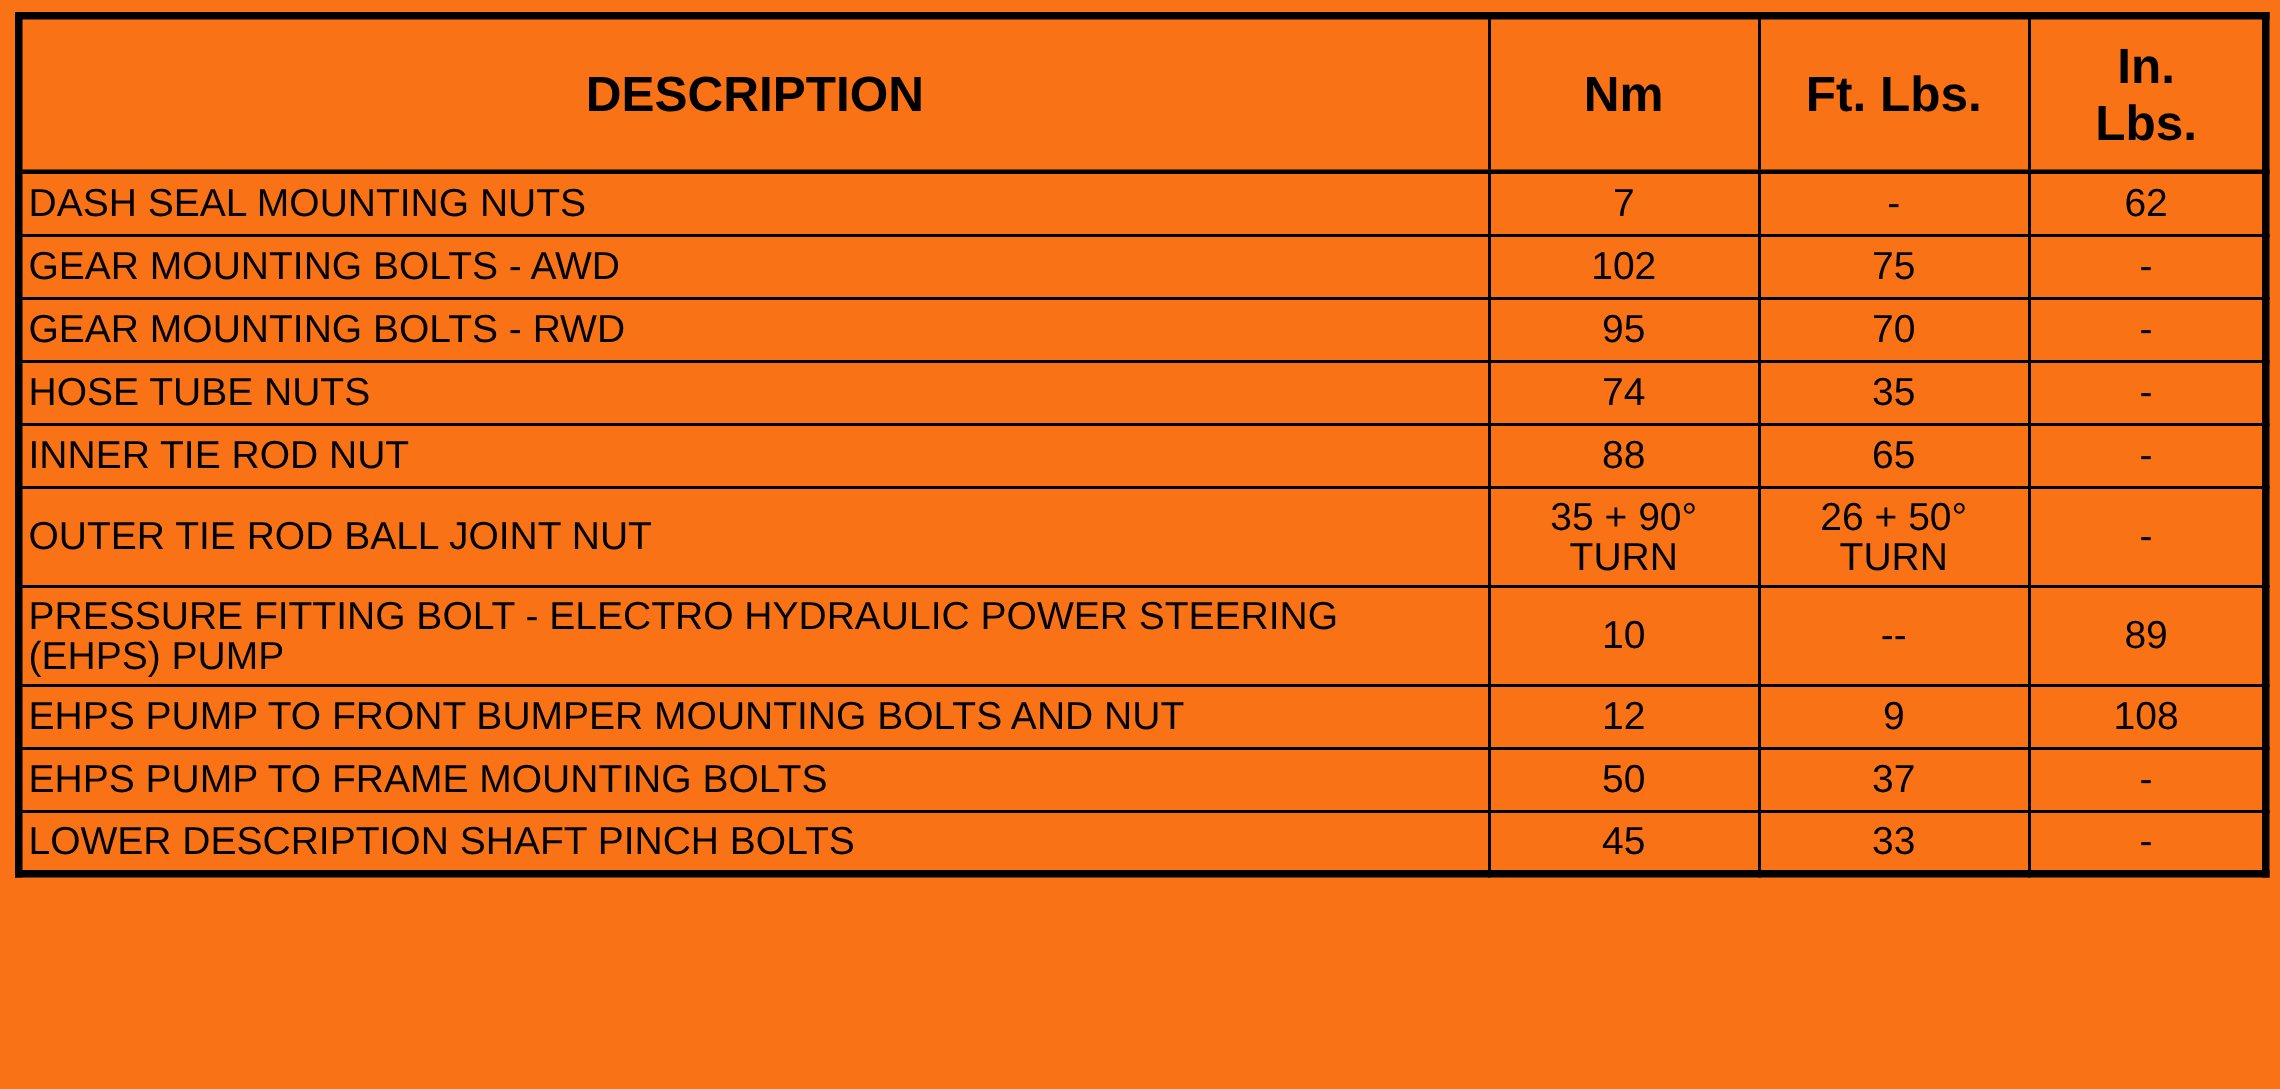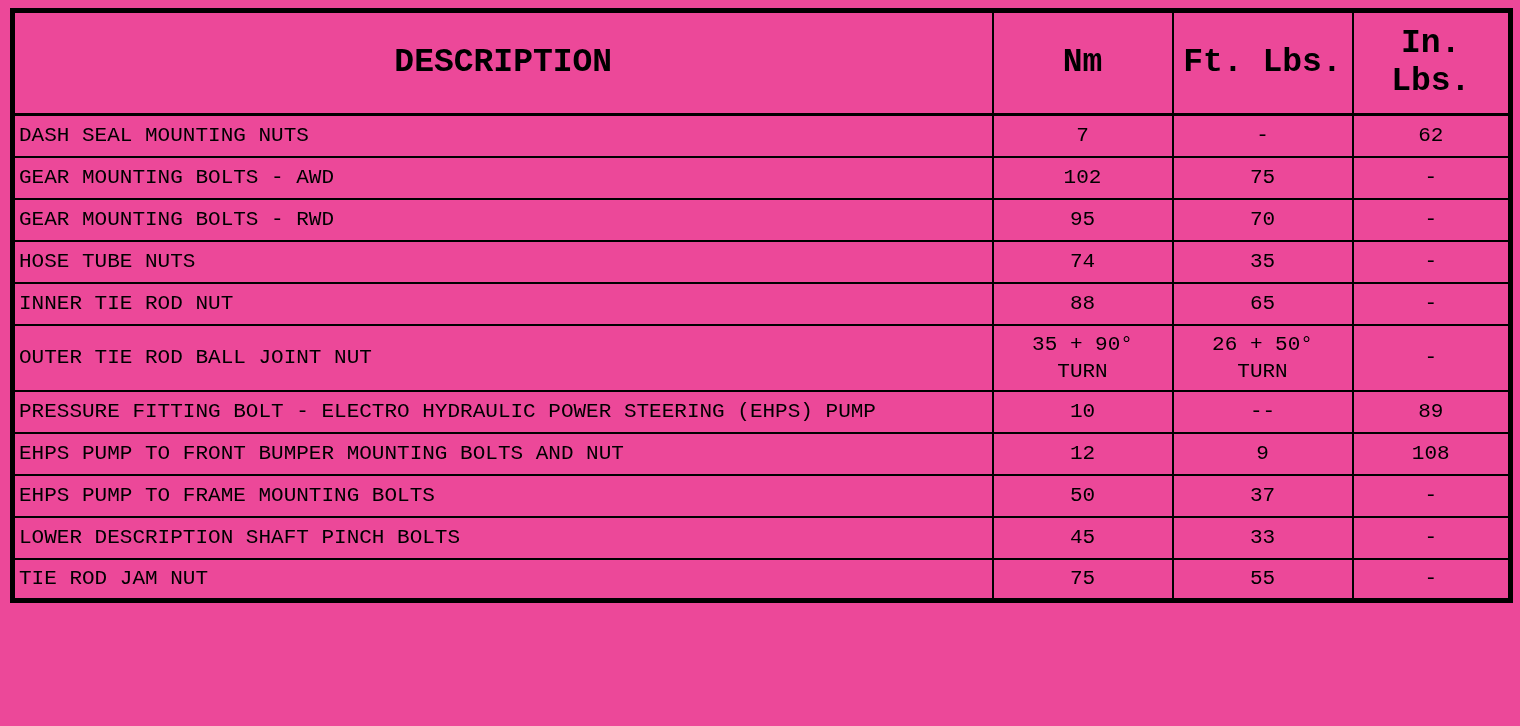"DESCRIPTION" .page { background: #ec4899 -> #f97316; font-family: Liberation Mono, monospace -> Liberation Sans, sans-serif }
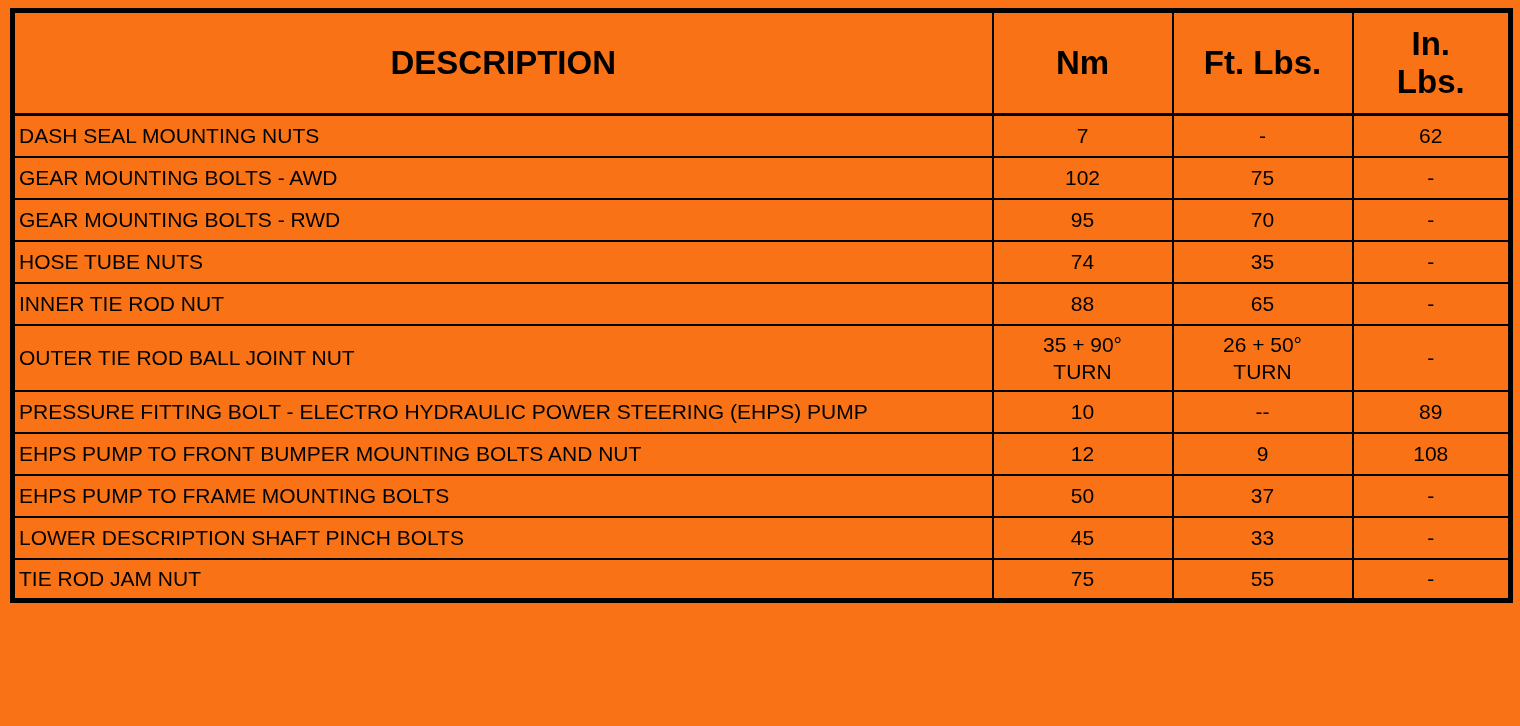"DASH SEAL MOUNTING NUTS" td { font-size: 21px -> 26px }
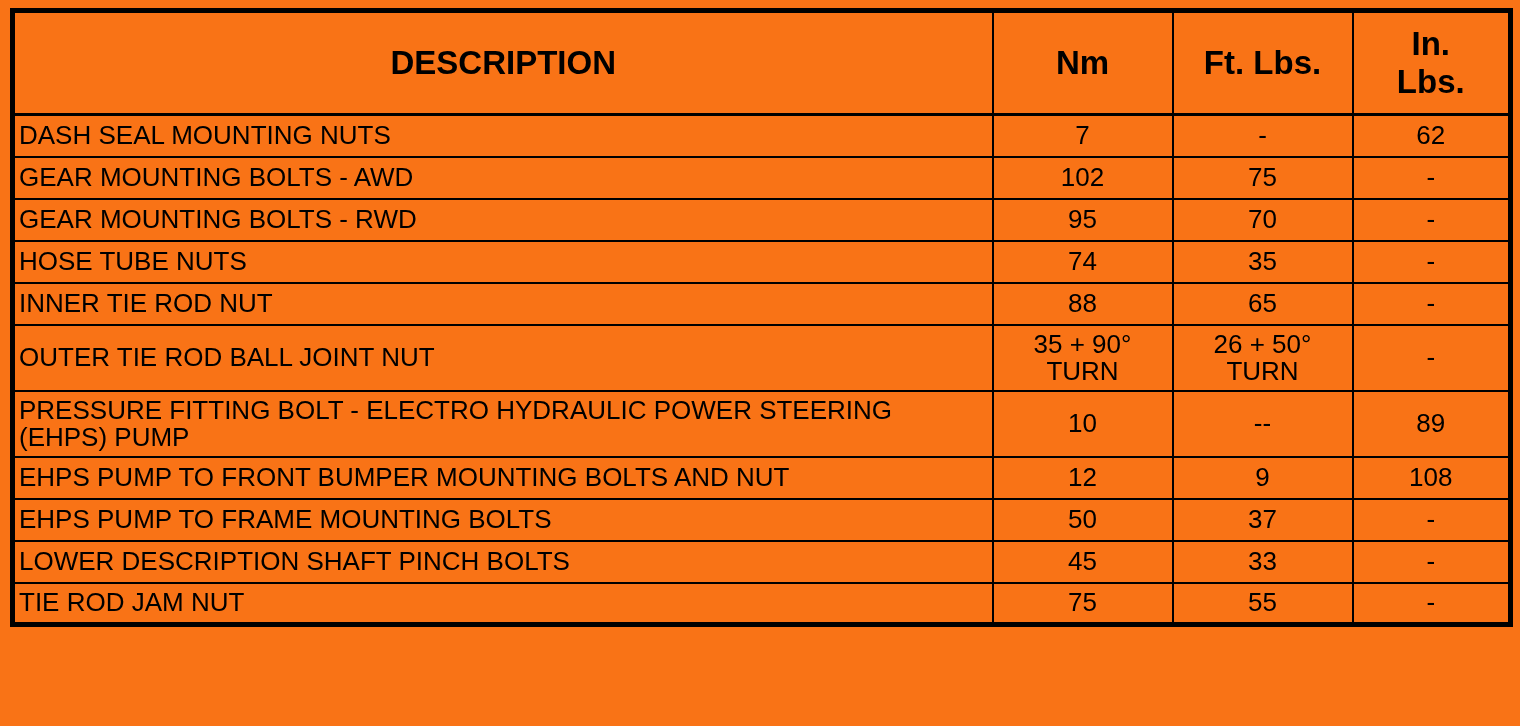"TIE ROD JAM NUT" tr { html: <tr> <td>TIE ROD JAM NUT</td> <td>75</td> <td>55</td> <td>-</td> </tr> -> none }
